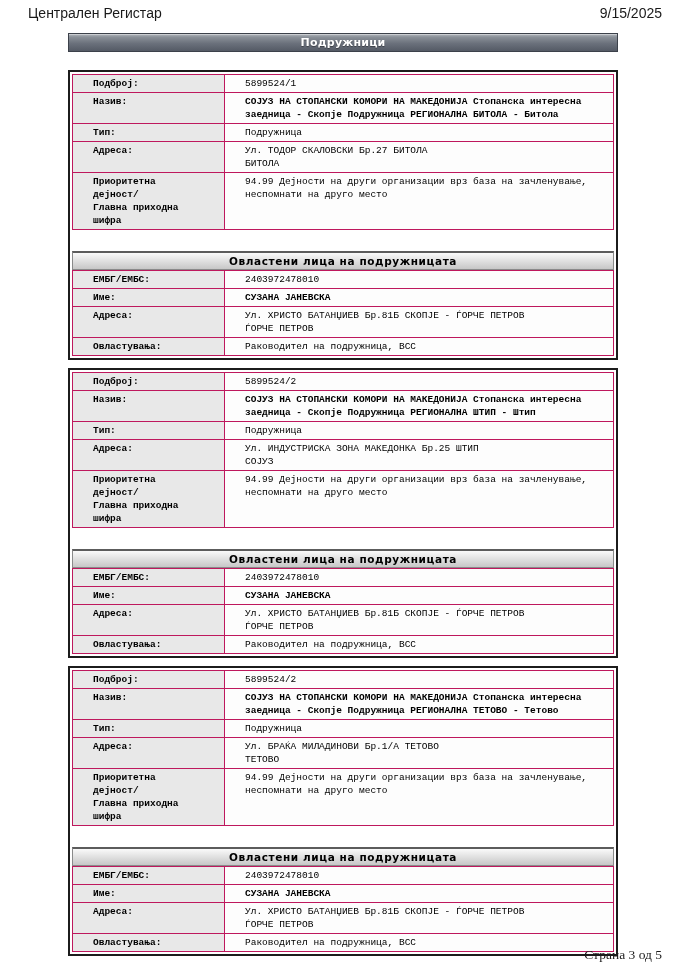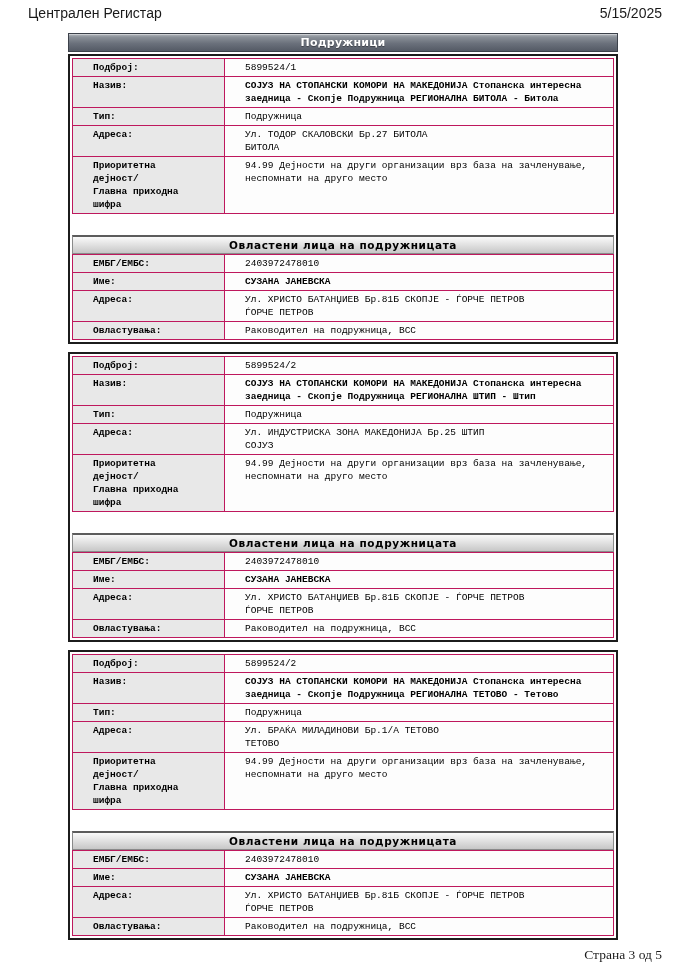"5/15/2025" span { text: 5/15/2025 -> 9/15/2025 }
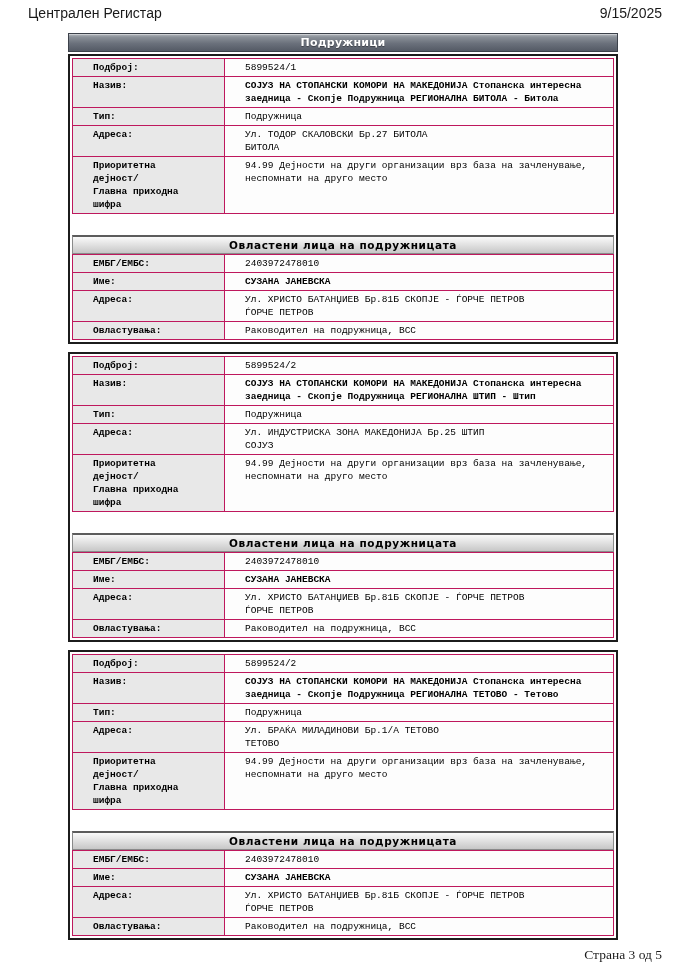"Подружници" .main-title-bar { margin-bottom: 2px -> 18px }
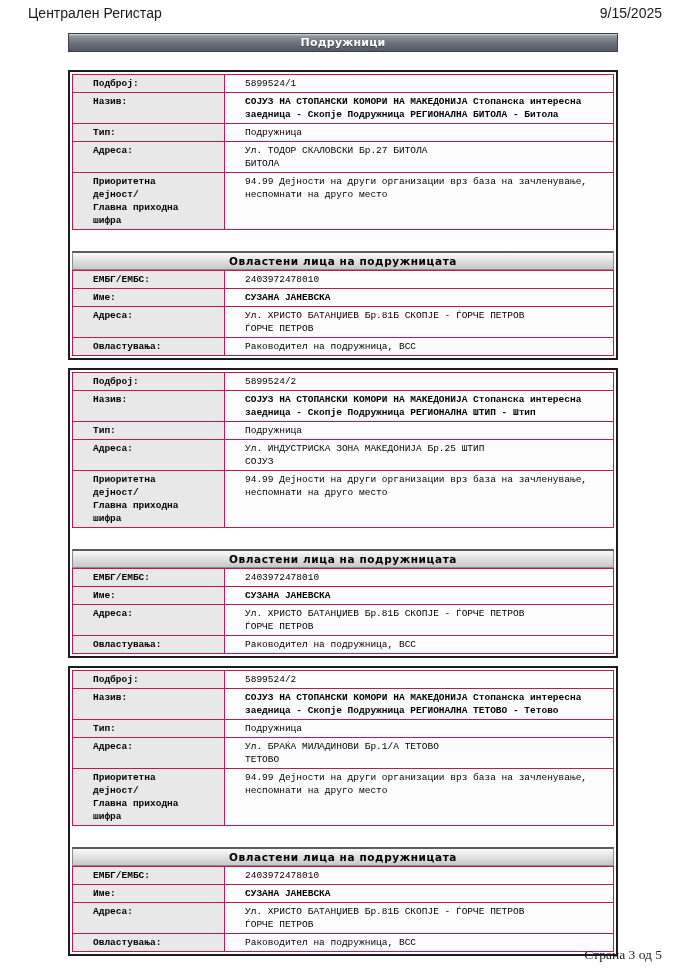"Ул. ИНДУСТРИСКА ЗОНА МАКЕДОНИЈА Бр.25" div { text: МАКЕДОНИЈА -> МАКЕДОНКА }
